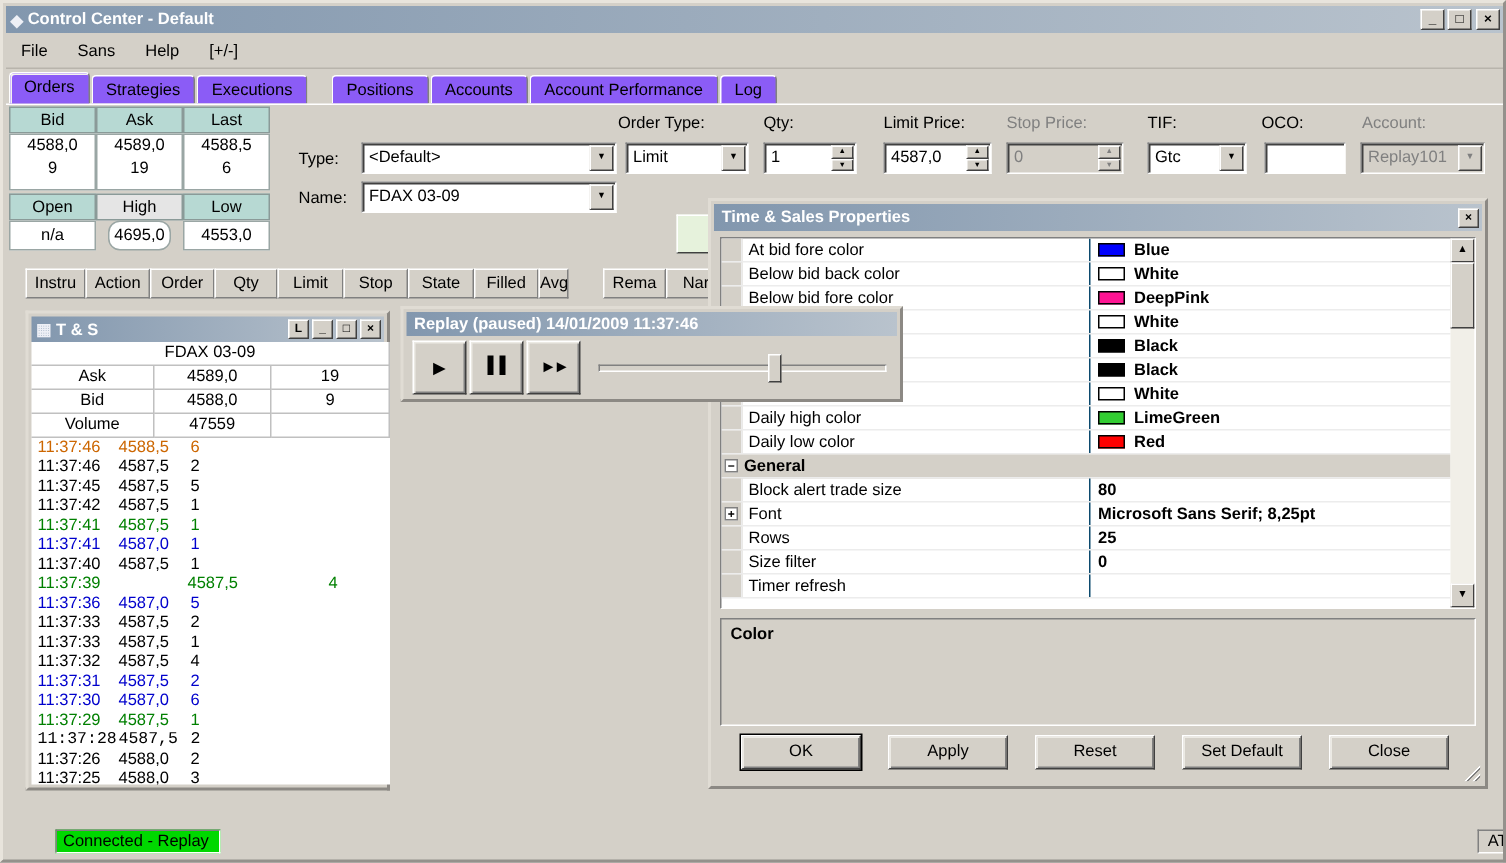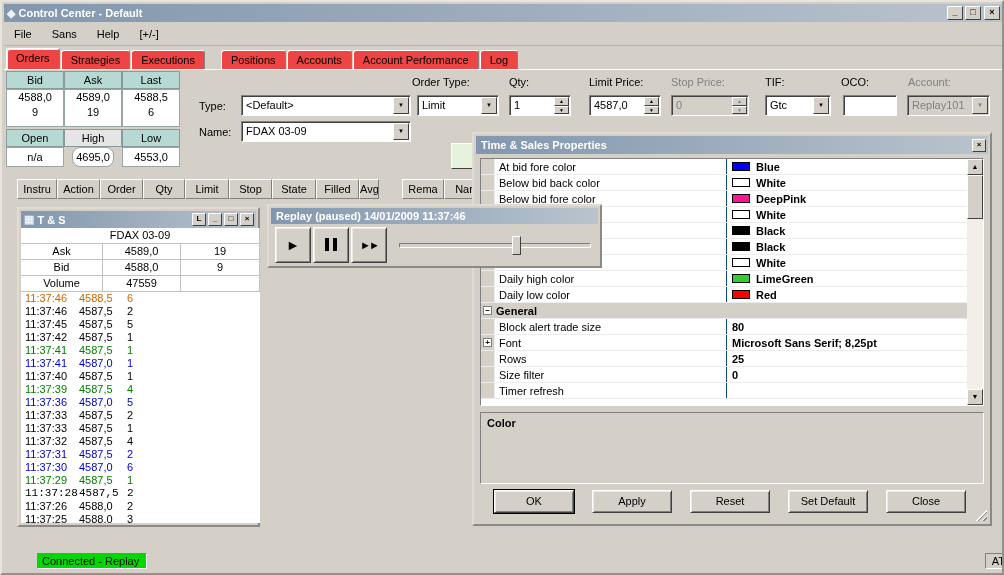"Orders" .tab { background: #ef4444 -> #8b5cf6 }
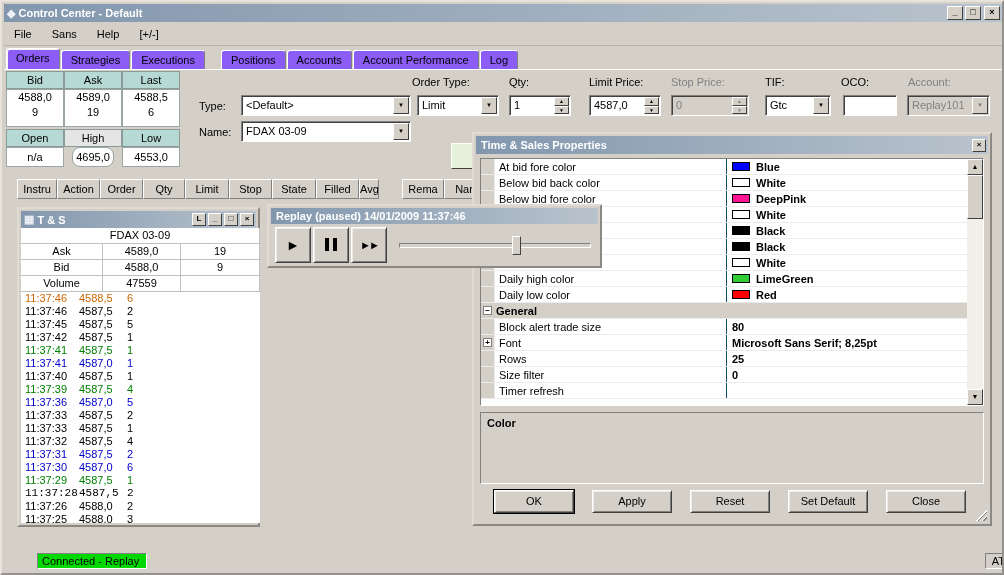"11:37:39" div.trade { gap: none -> 46px }
